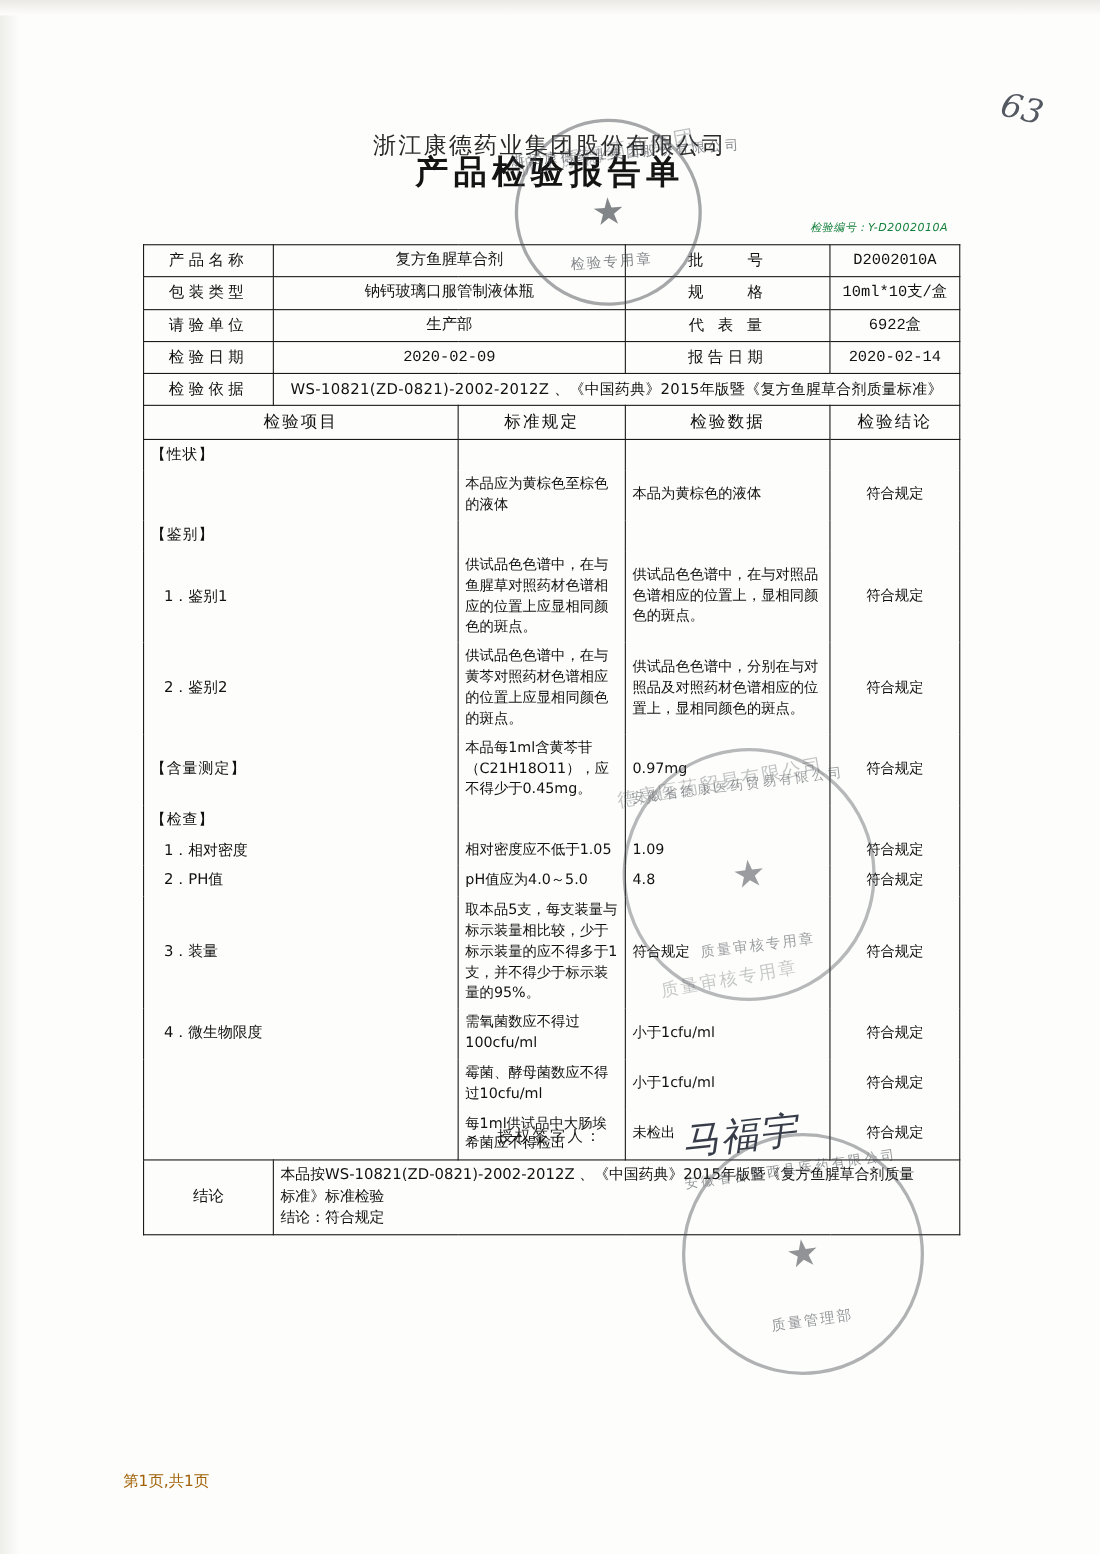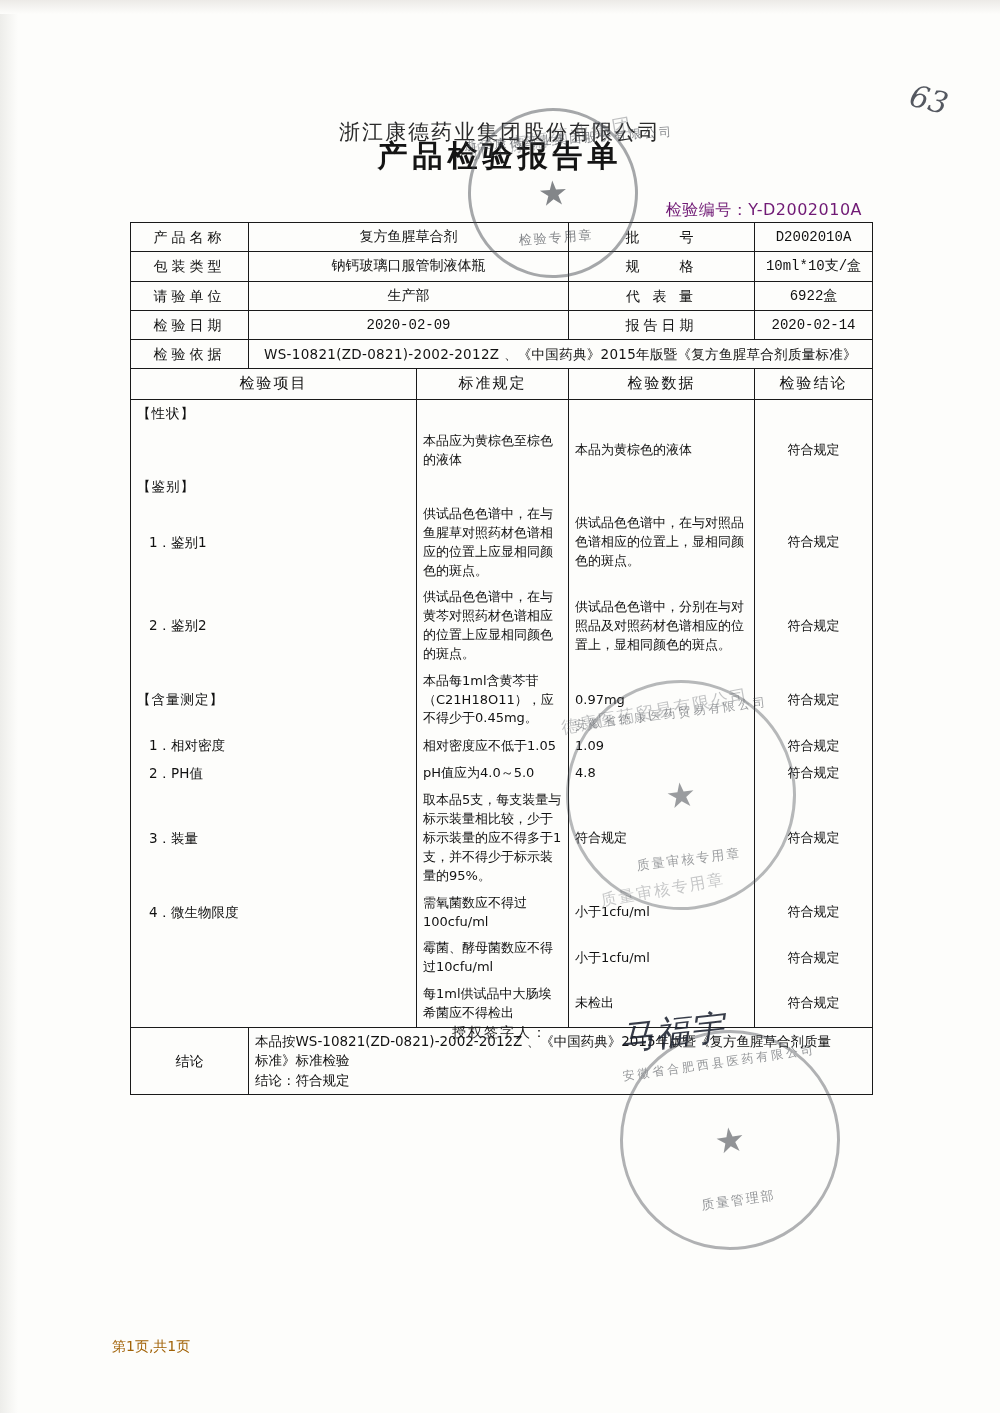"检验编号：Y-D2002010A" .report-no { color: #701a75 -> #15803d; font-size: 16px -> 10px; font-style: none -> italic }
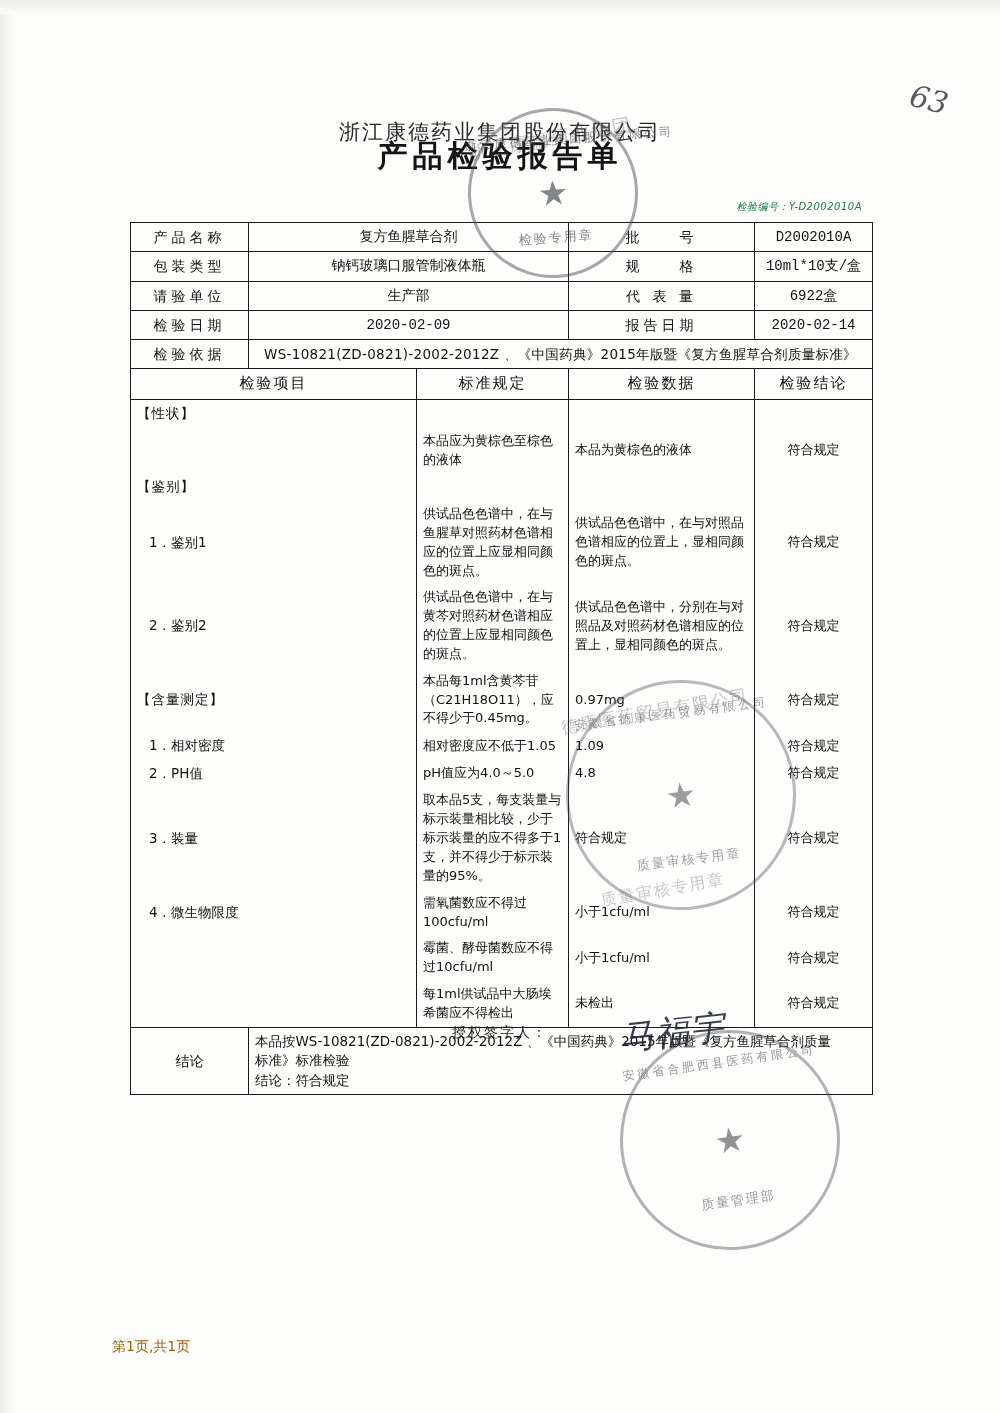"【检查】" tr { html: none -> <tr> <td>【检查】</td> <td></td> <td></td> <td></td> </tr> }
